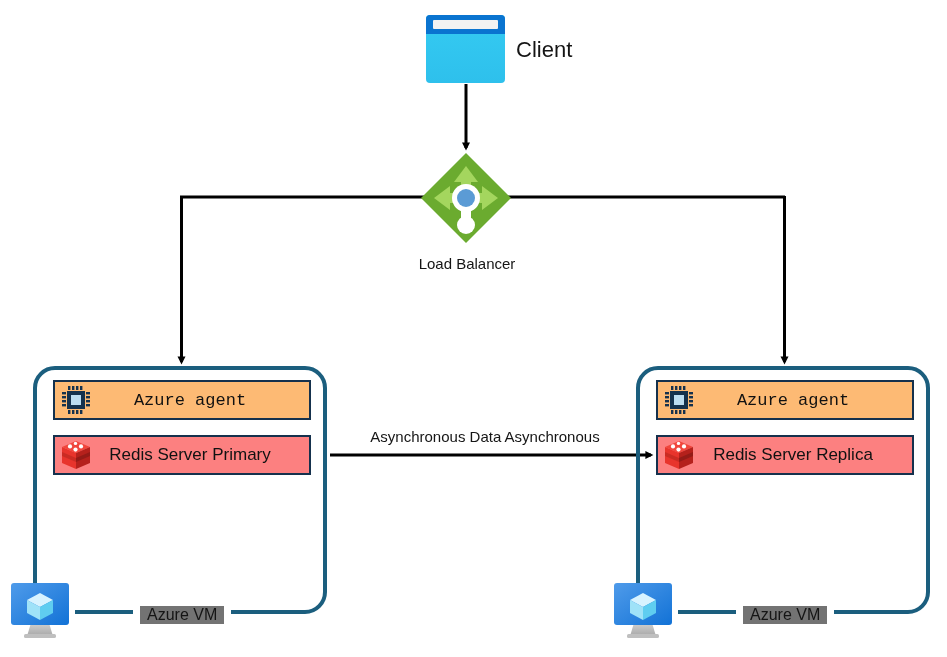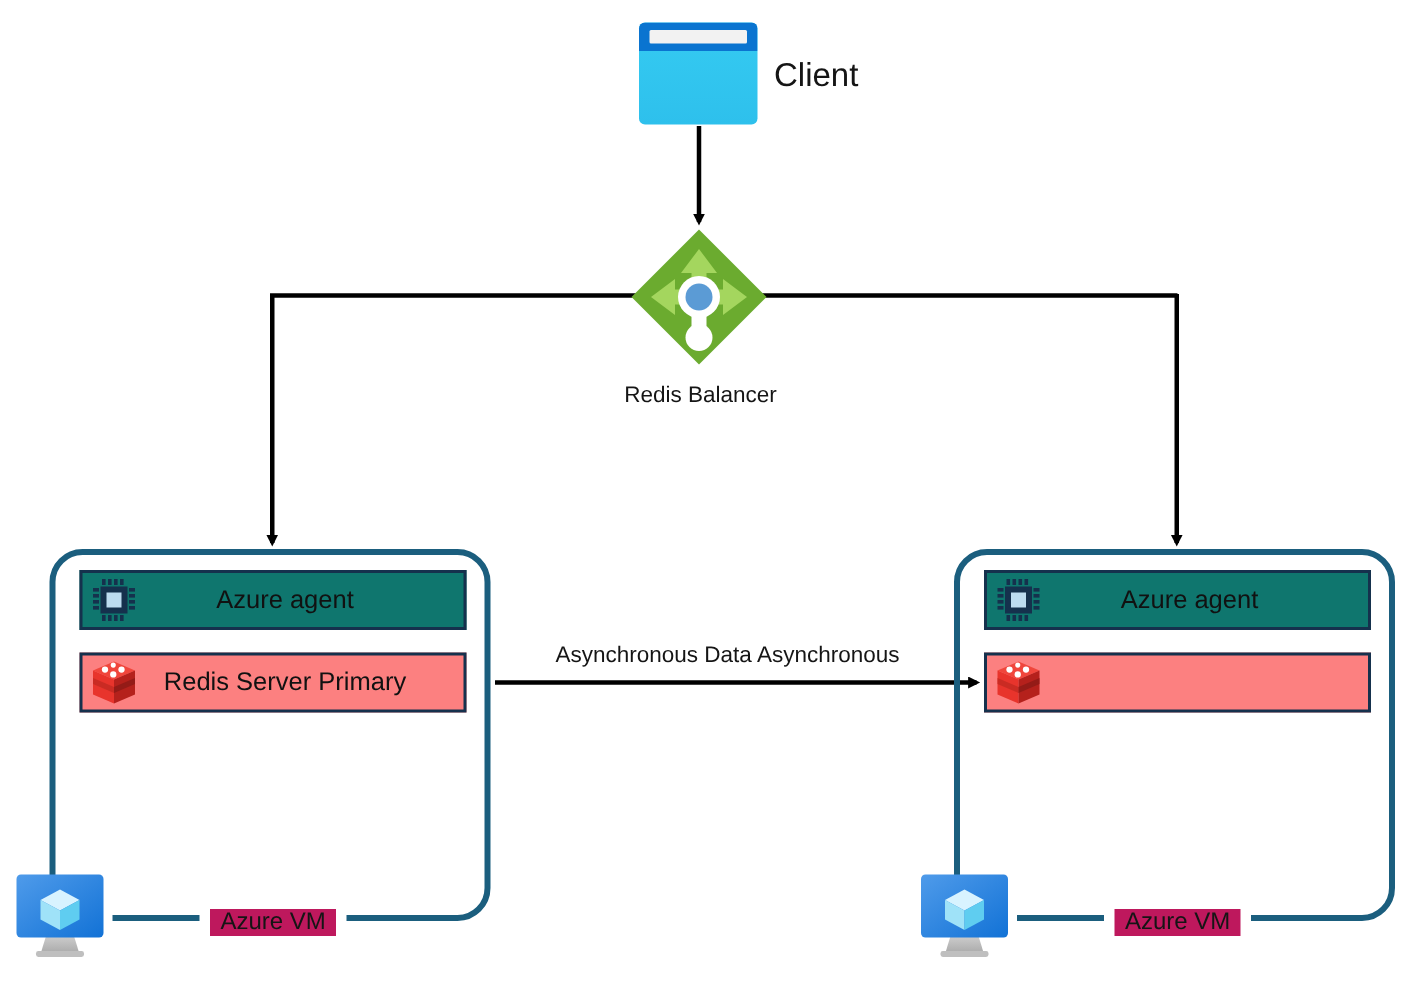"Redis Balancer" div.lb-label { text: Redis -> Load }
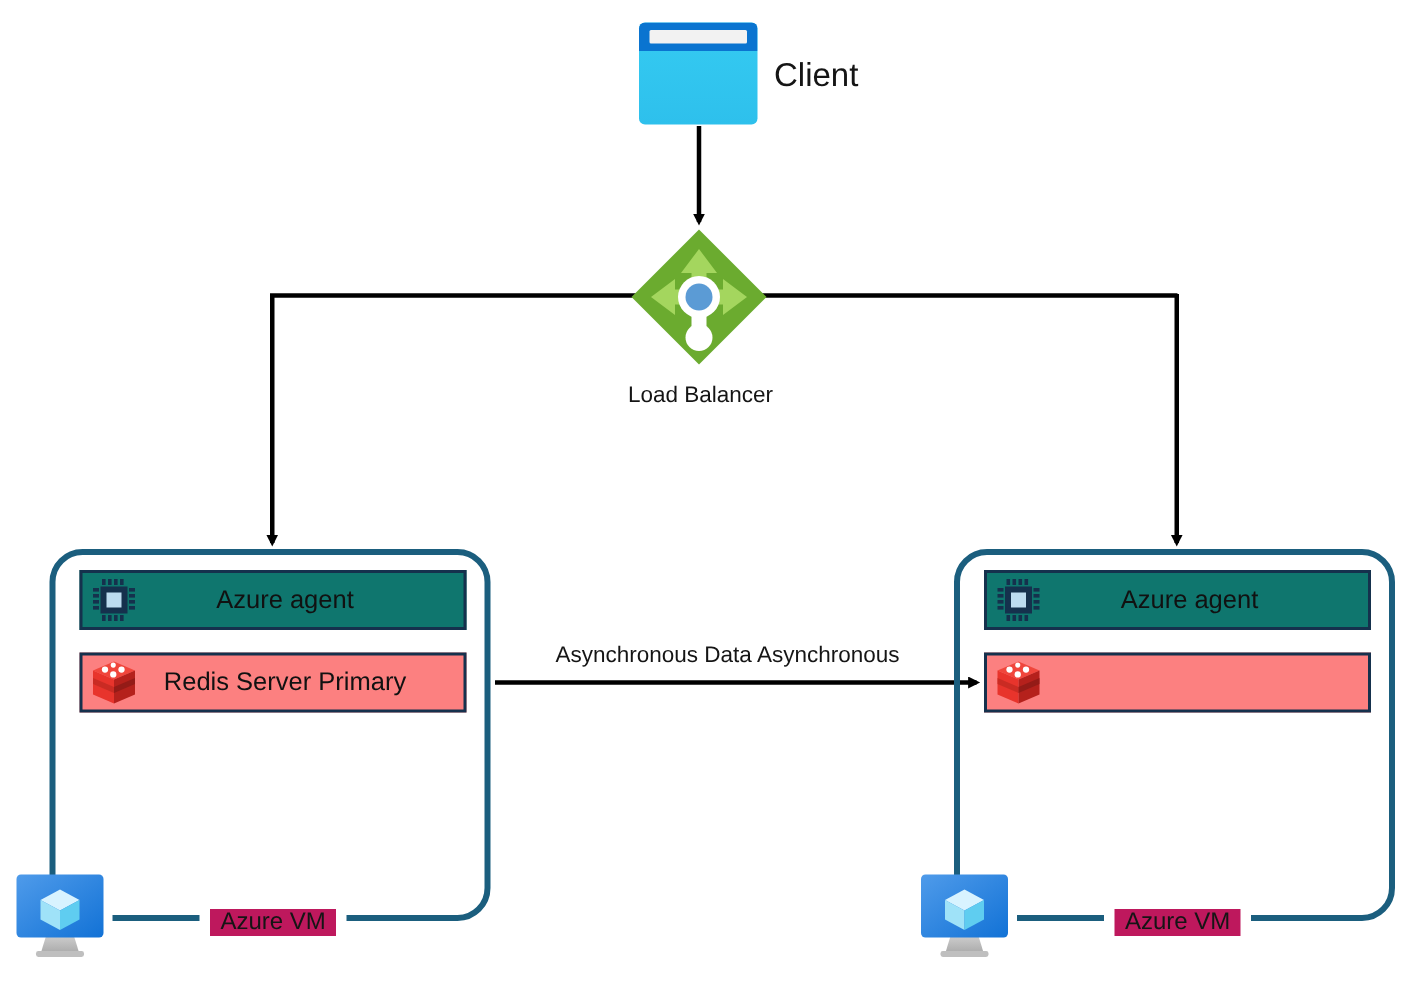"Azure agent" .svc-agent { background: #0f766e -> #fdba74; font-family: none -> Liberation Mono, monospace }
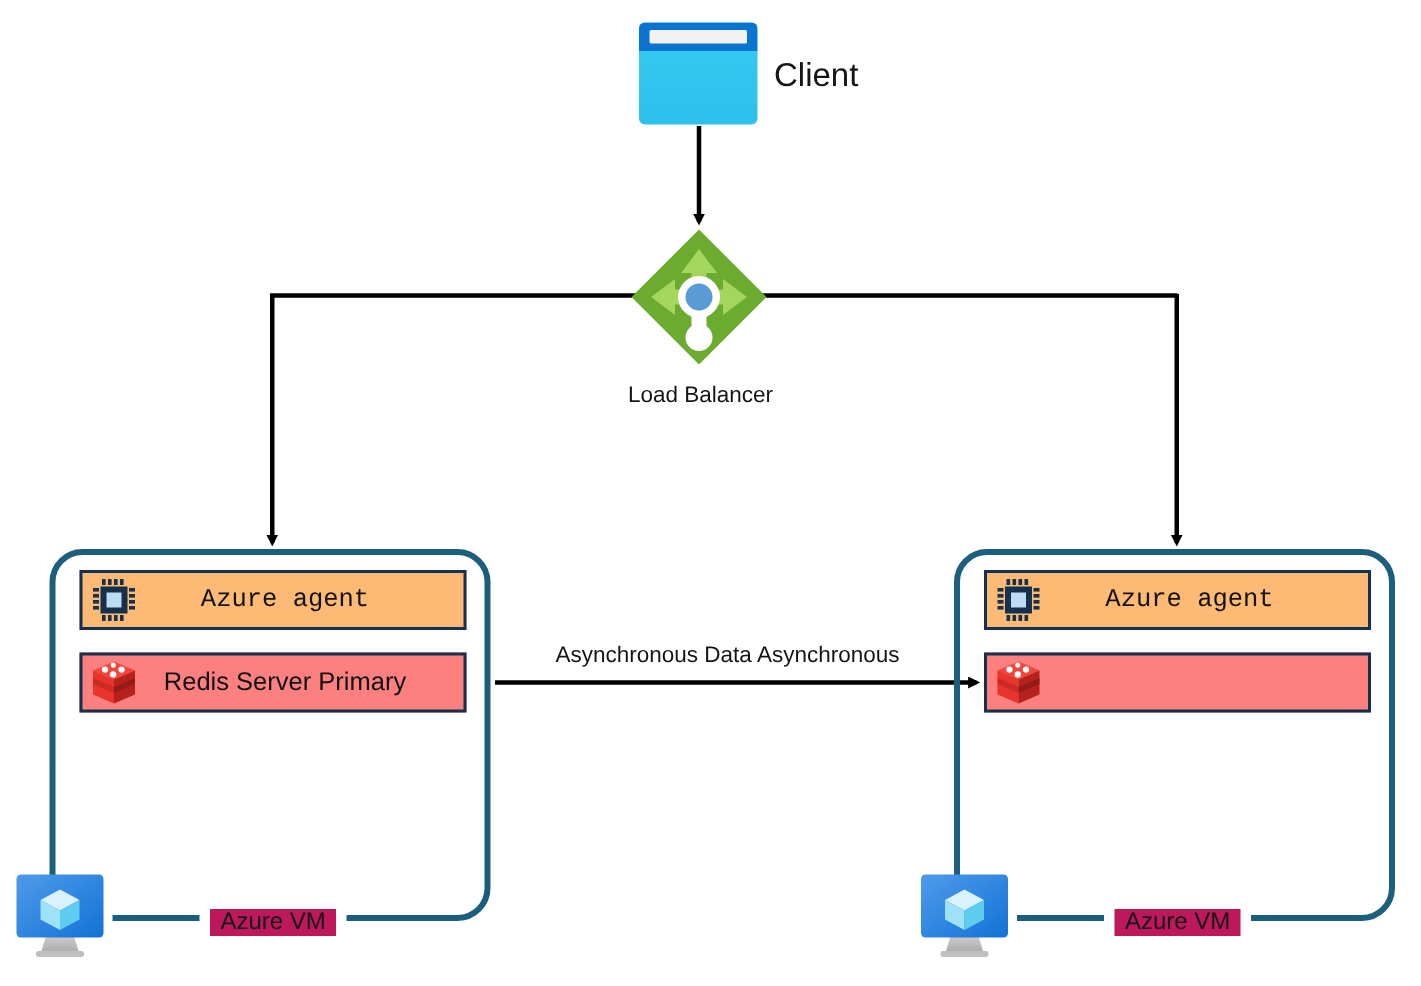"Redis Server Replica" span.svc-label { html: none -> <span>Redis Server Replica</span> }
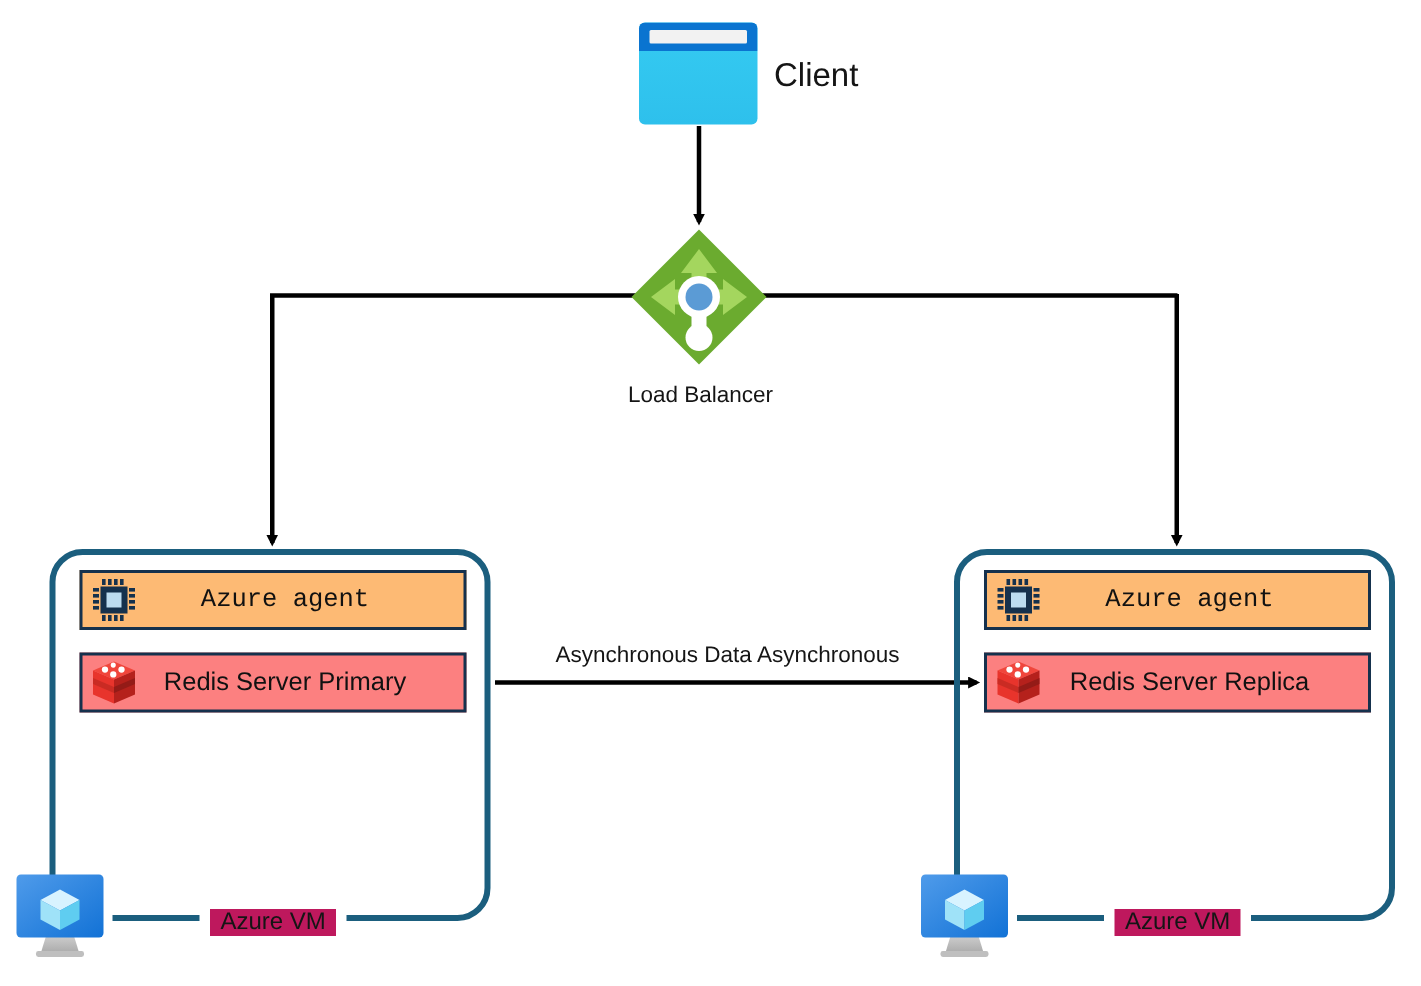"Azure VM" .vm-label { background: #be185d -> #737373 }
